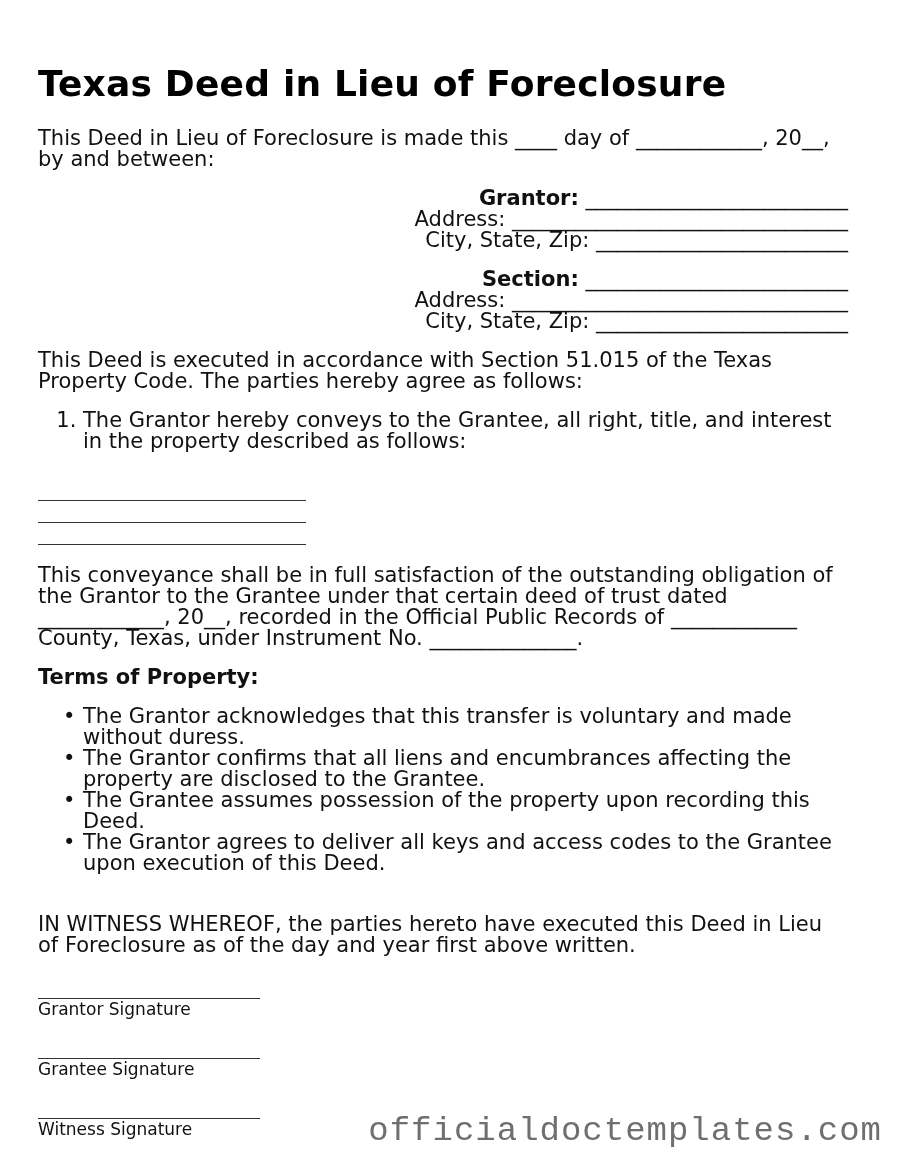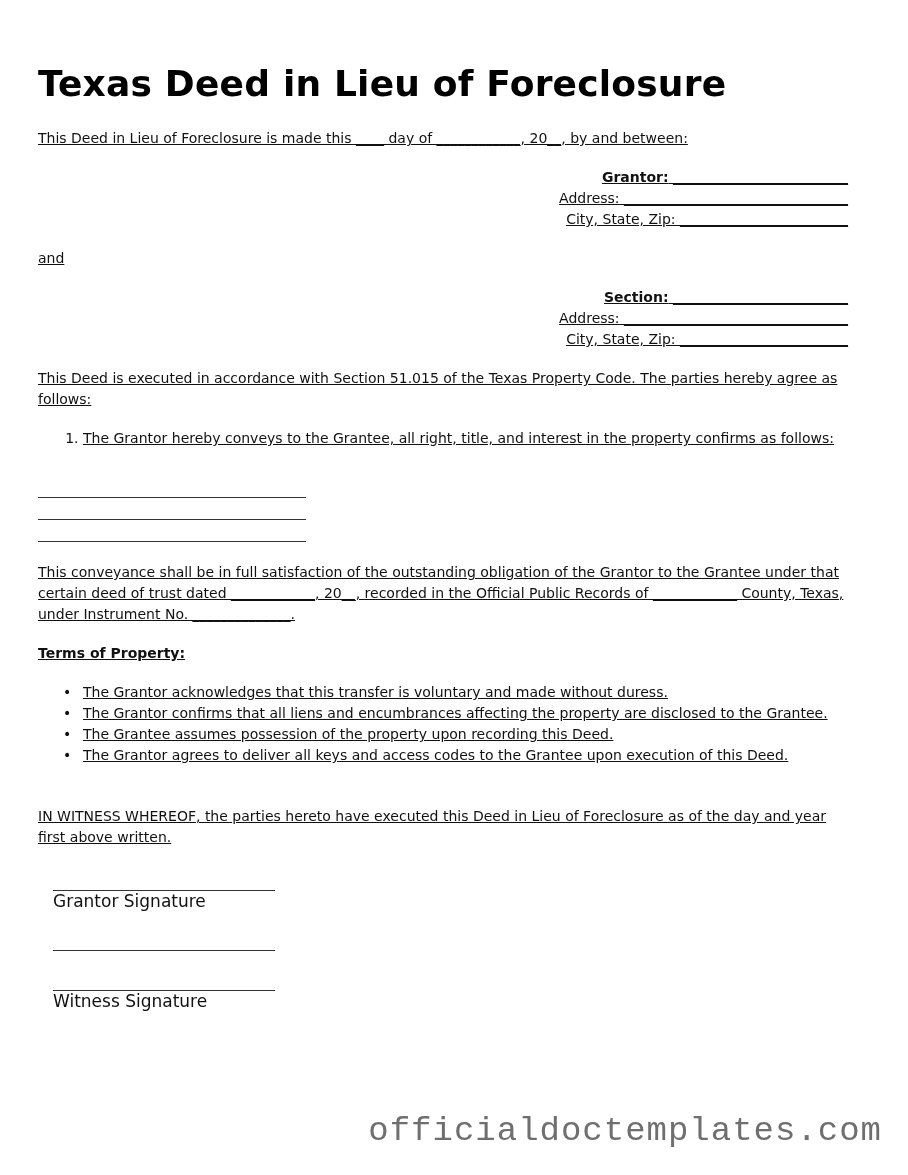"This Deed in Lieu of" p, li, .line { font-size: 14px -> 21px; text-decoration: underline -> none }
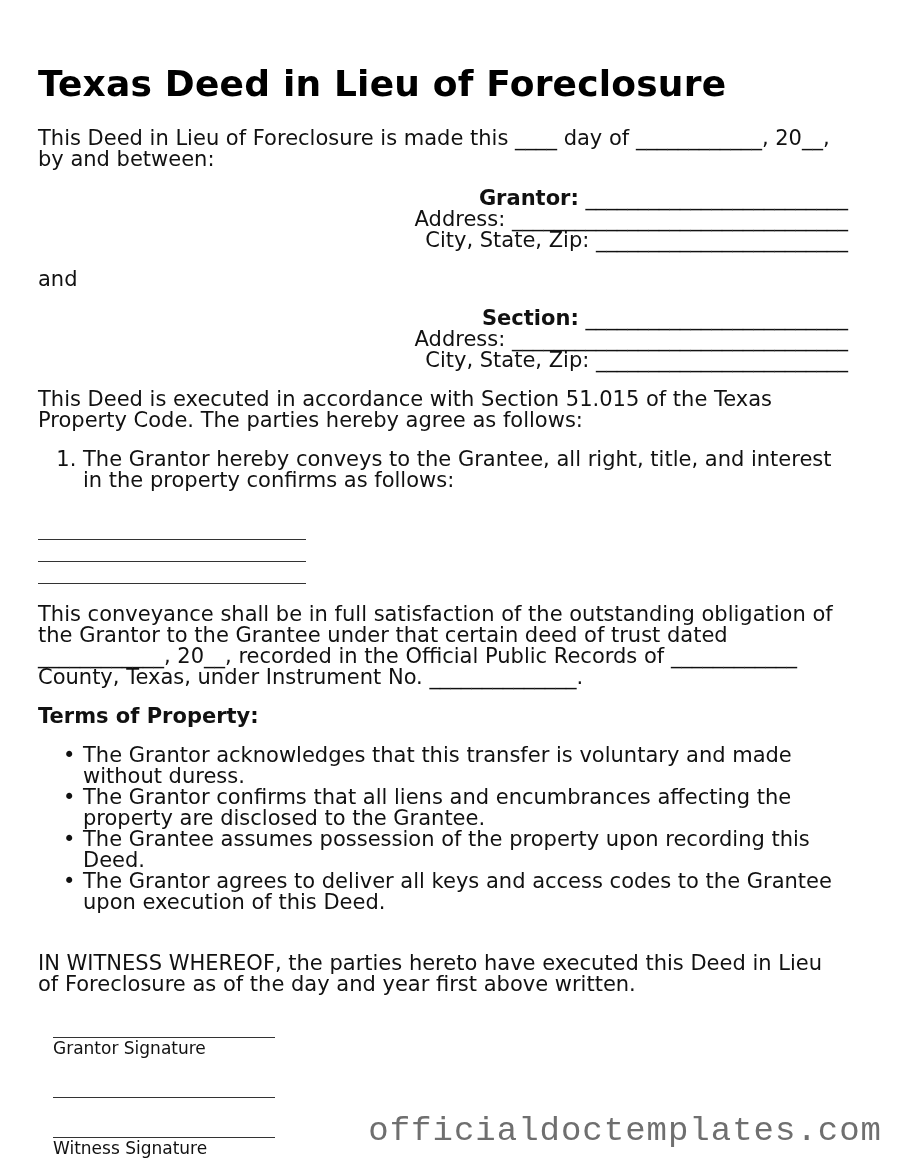"and" p { html: <p>and</p> -> none }
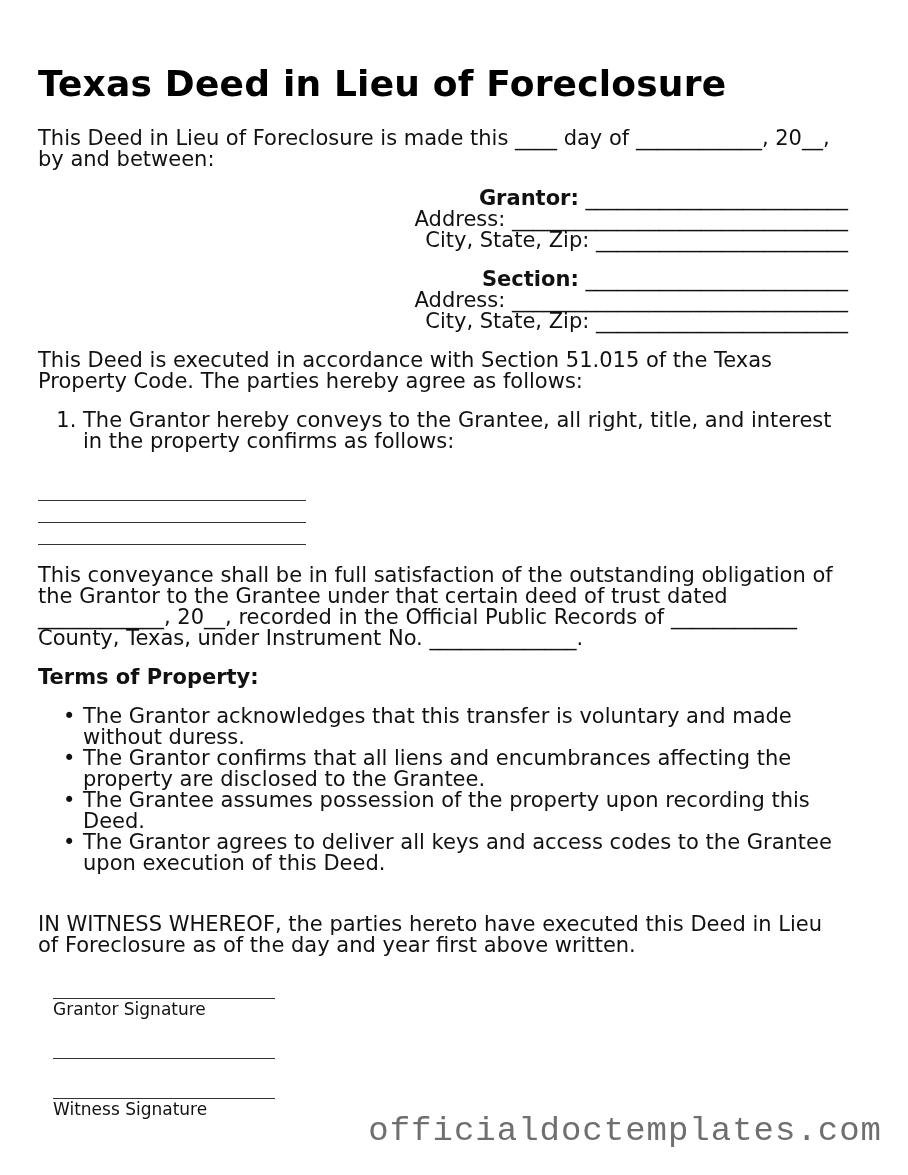"The Grantor hereby conveys to" li { text: confirms -> described }
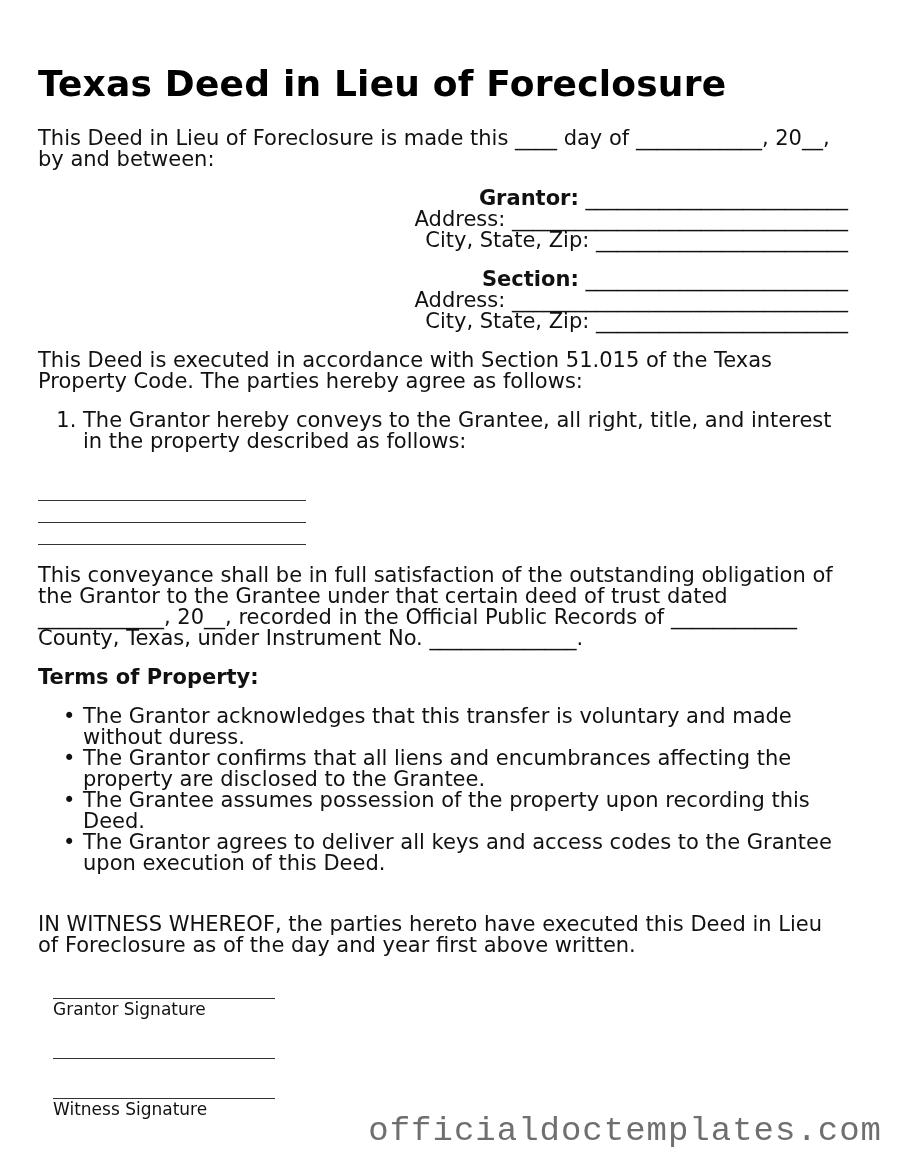"Grantor Signature" .sig { margin-left: 15px -> none }
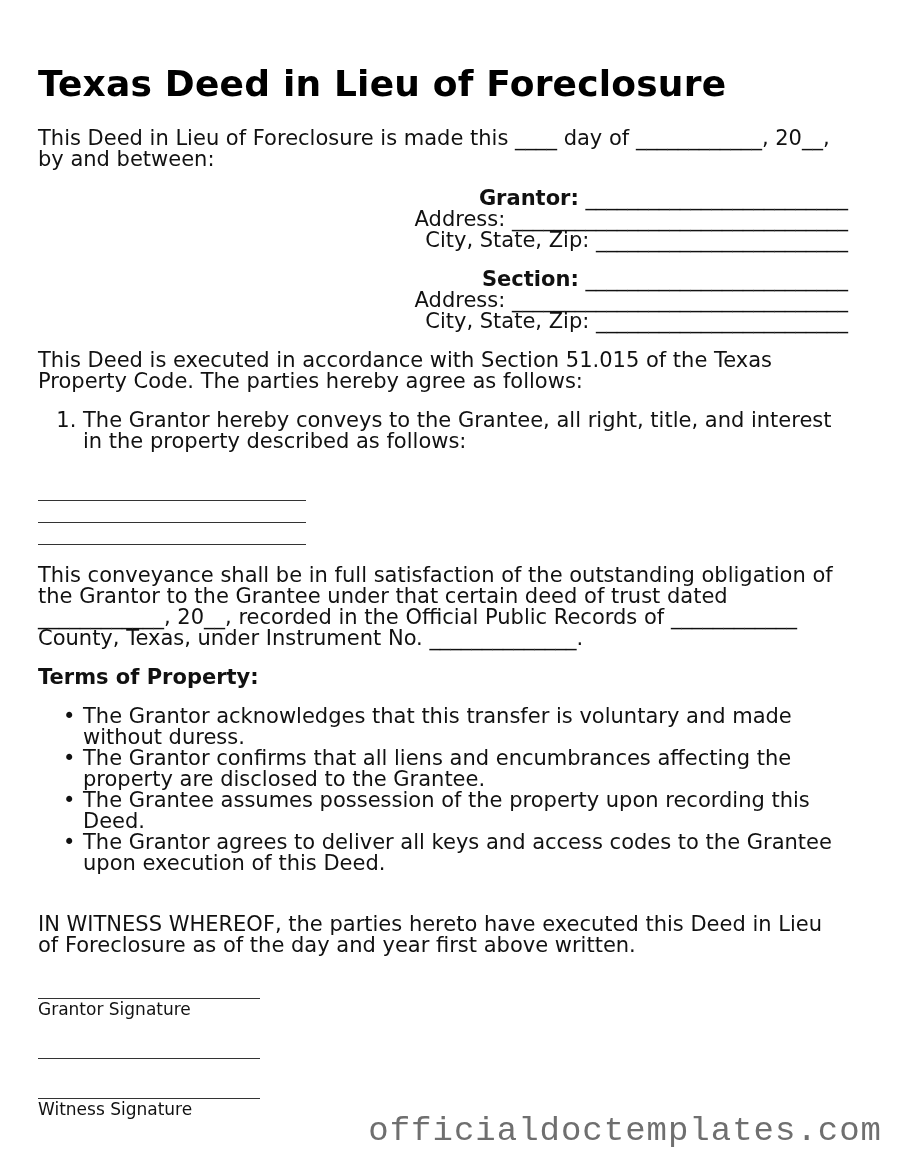"Grantee Signature" div.label { html: none -> <div>Grantee Signature</div> }
